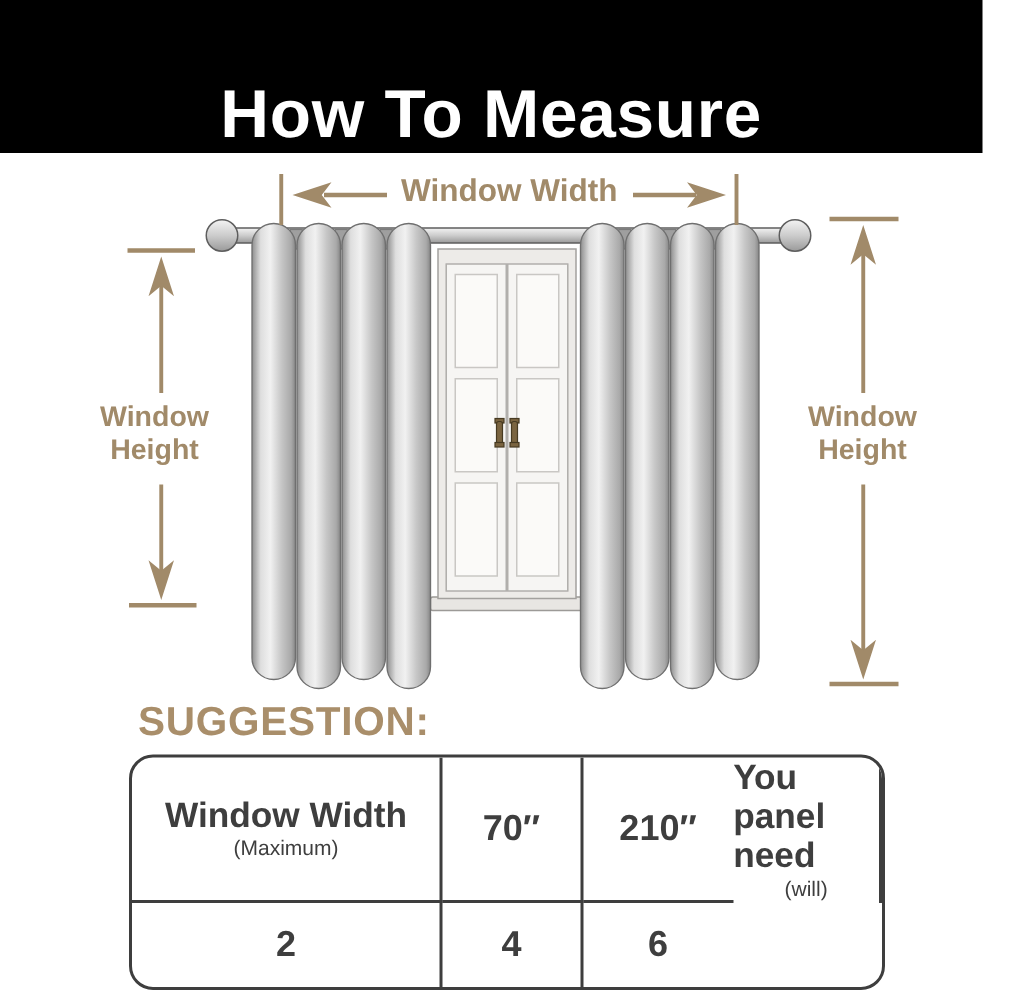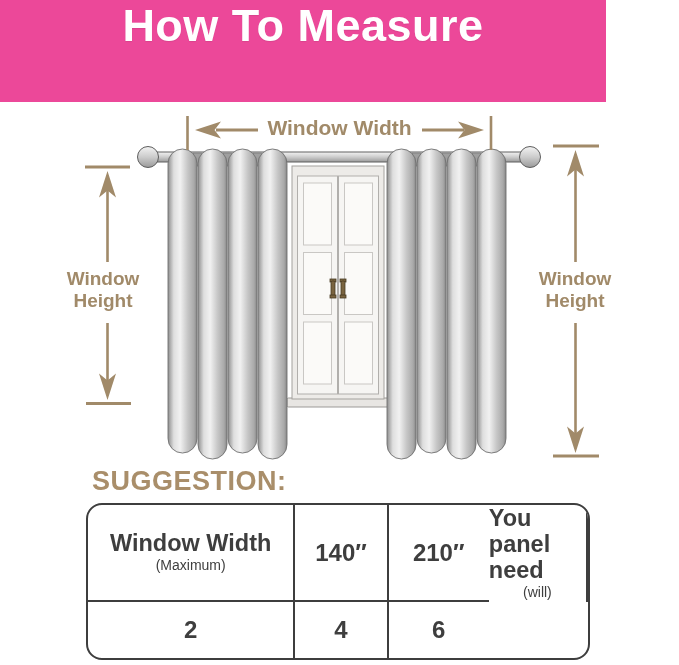"How To Measure" .banner { align-items: flex-start -> flex-end; background: #ec4899 -> #000000; width: 606px -> 655px }
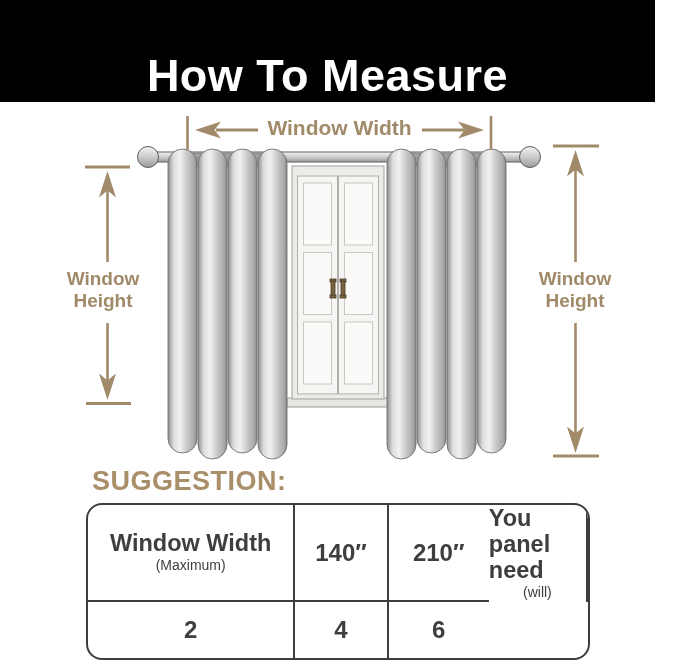"70″" div.cell { html: none -> <div> <div>70″</div> </div> }
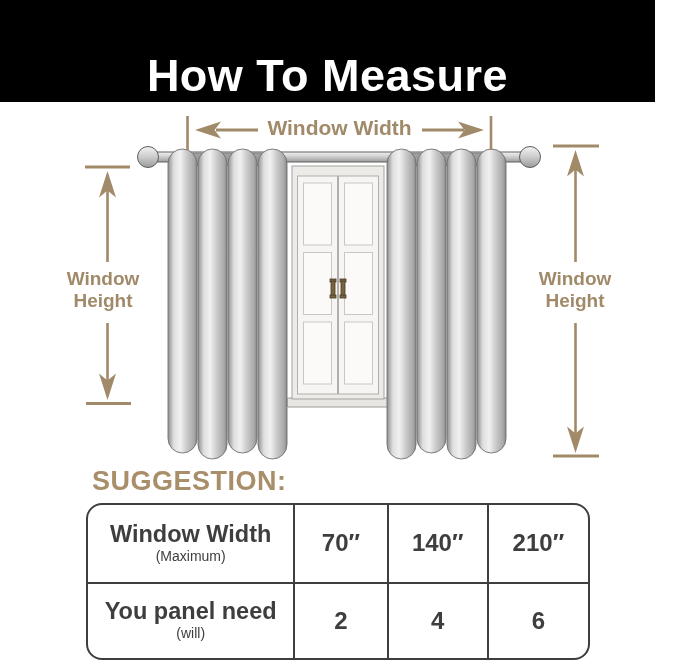"140″" div.cell { html: <div> <div>140″</div> </div> -> none }
